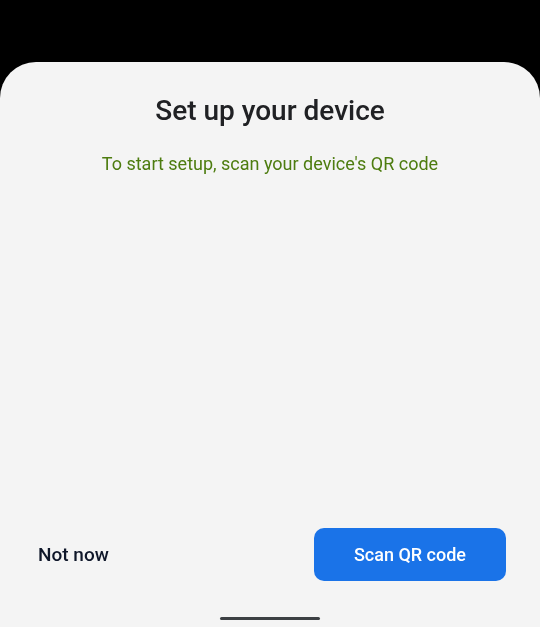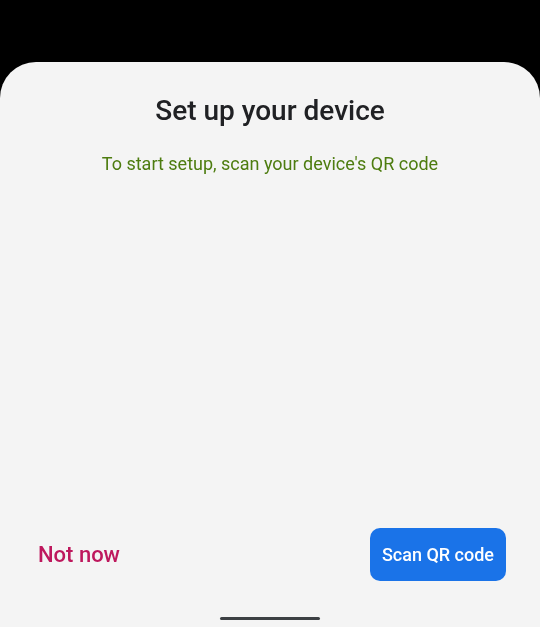"Not now" .text-button { color: #be185d -> #0f172a; font-size: 22px -> 19px }
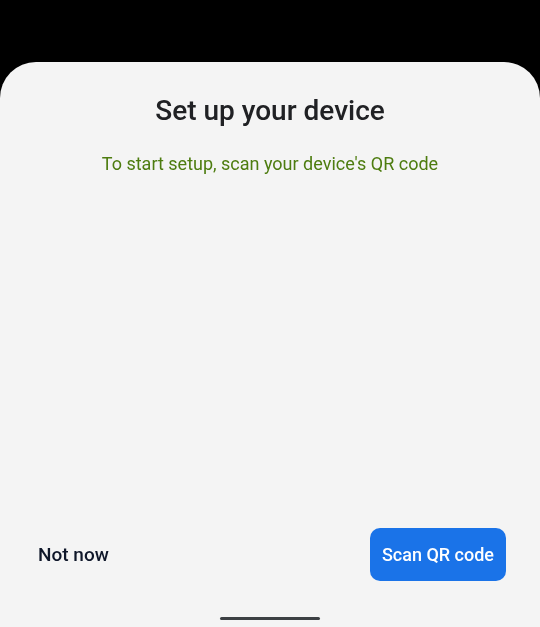"Scan QR code" .primary-button { padding: 16px 12px -> 16px 40px }
